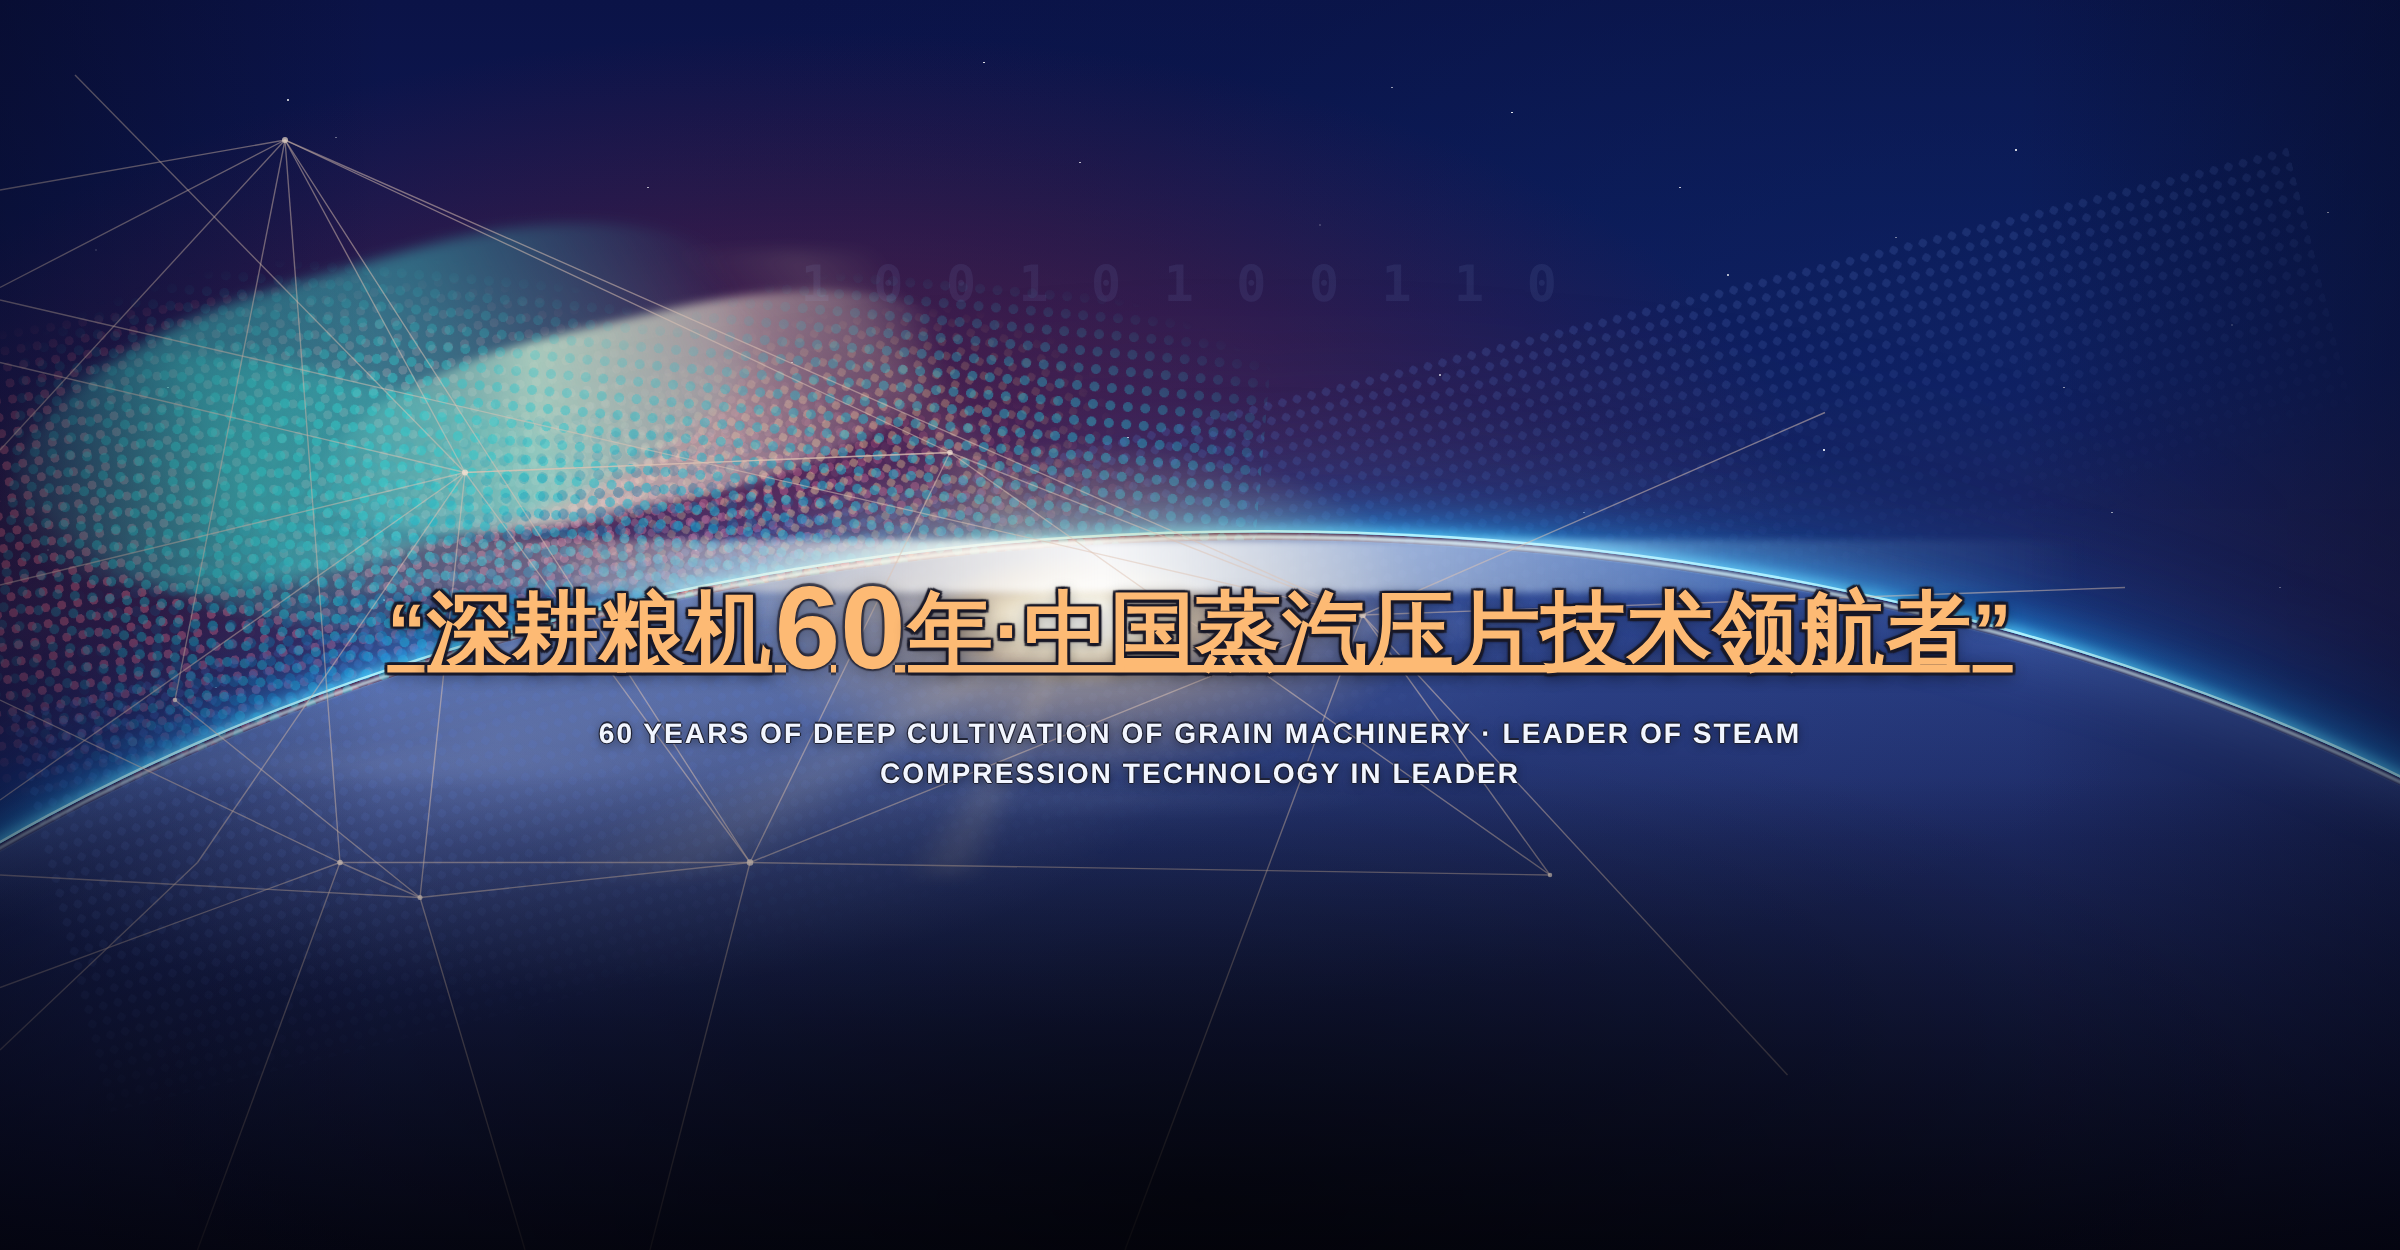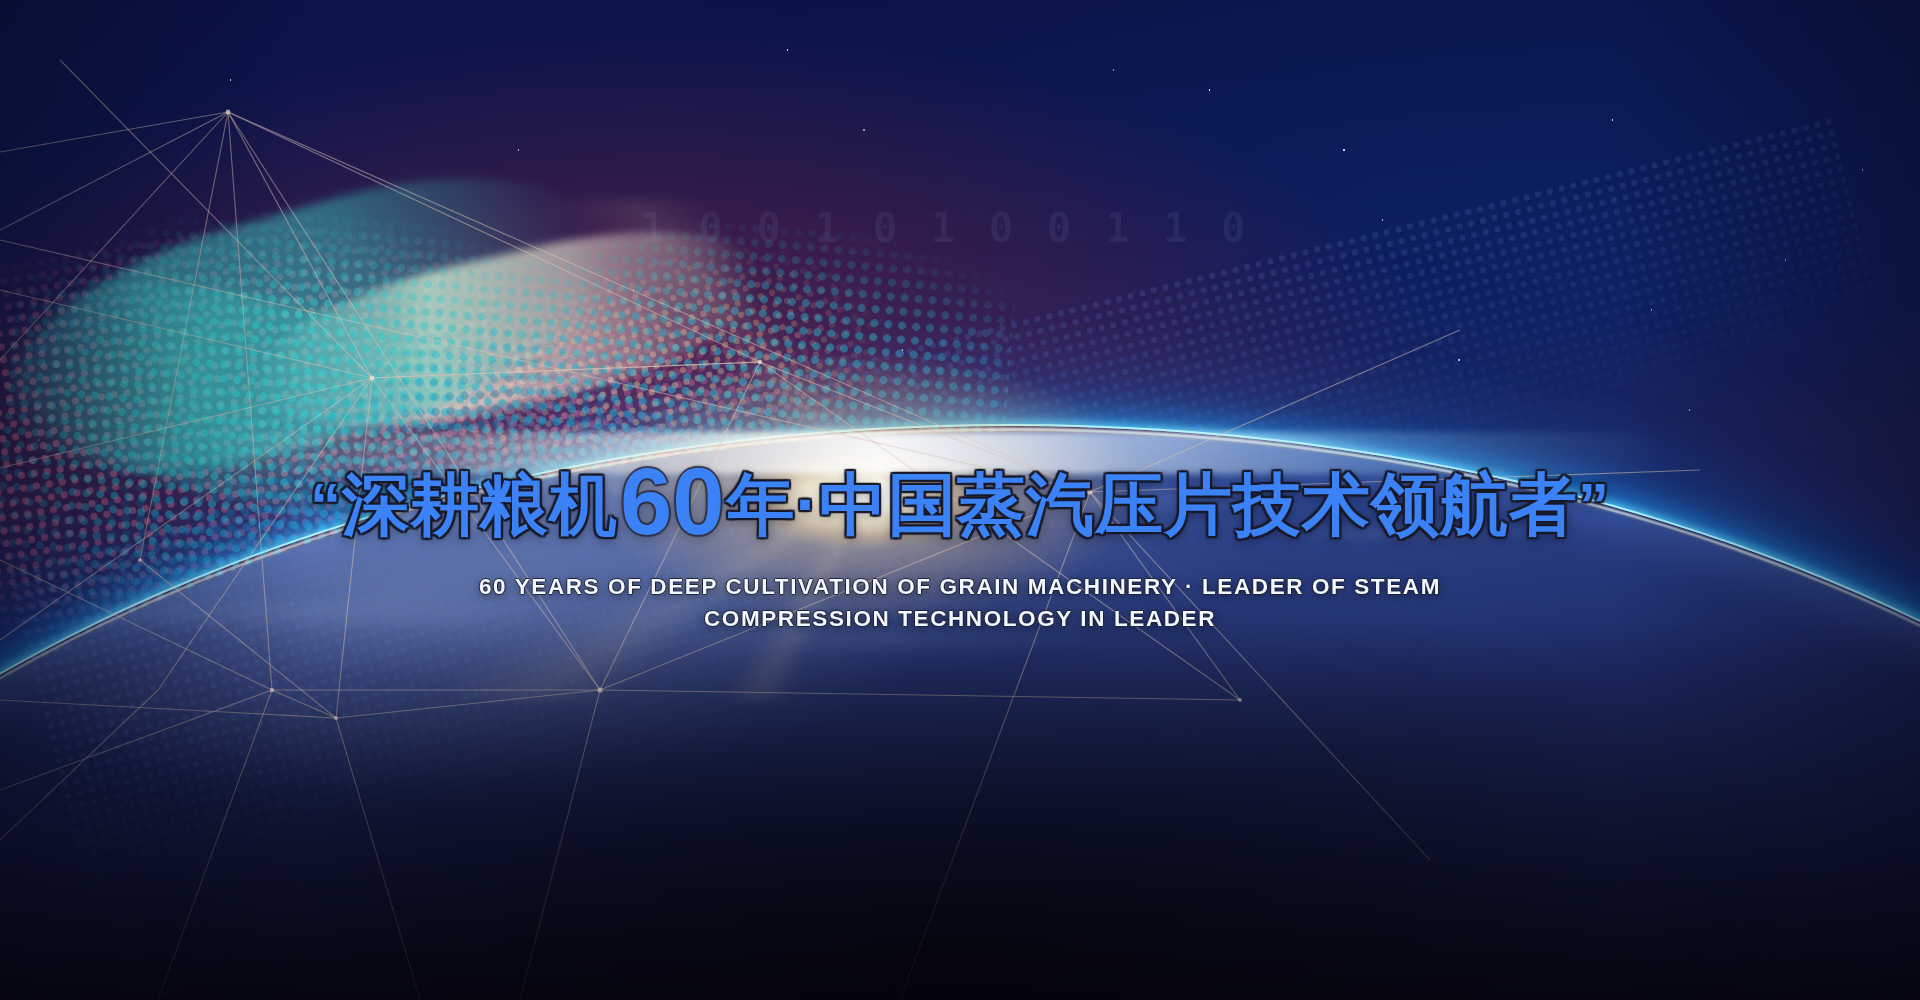"“深耕粮机60年·中国蒸汽压片技术领航者”" .headline { color: #3b82f6 -> #fdba74; text-decoration: none -> underline }
